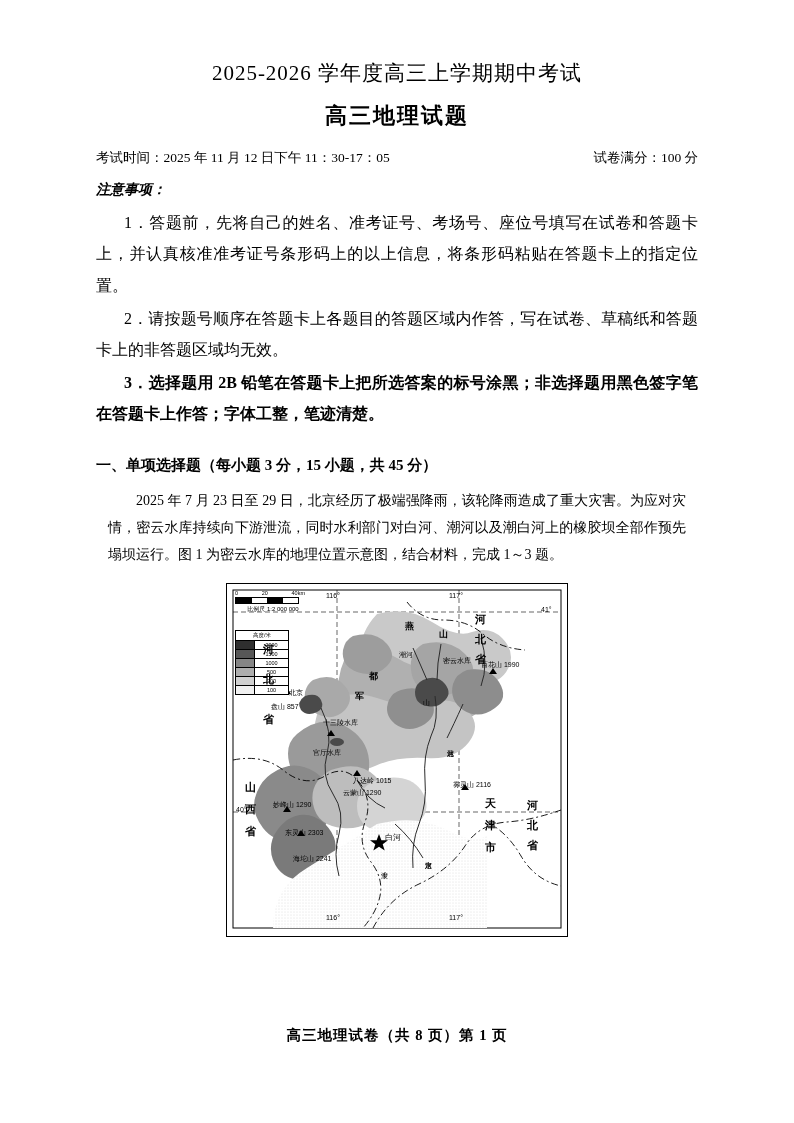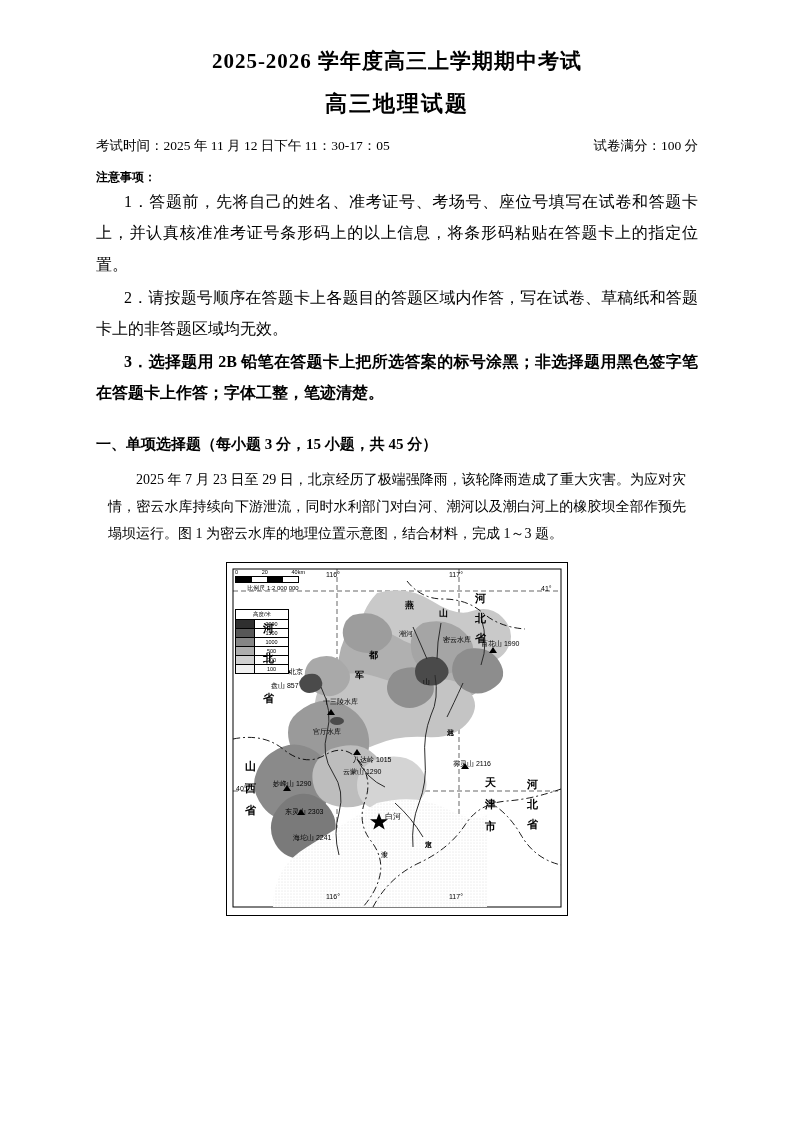"2025-2026 学年度高三上学期期中考试" .doc-title { font-weight: bold -> normal; margin: 4px 0 14px 0 -> 16px 0 14px 0 }
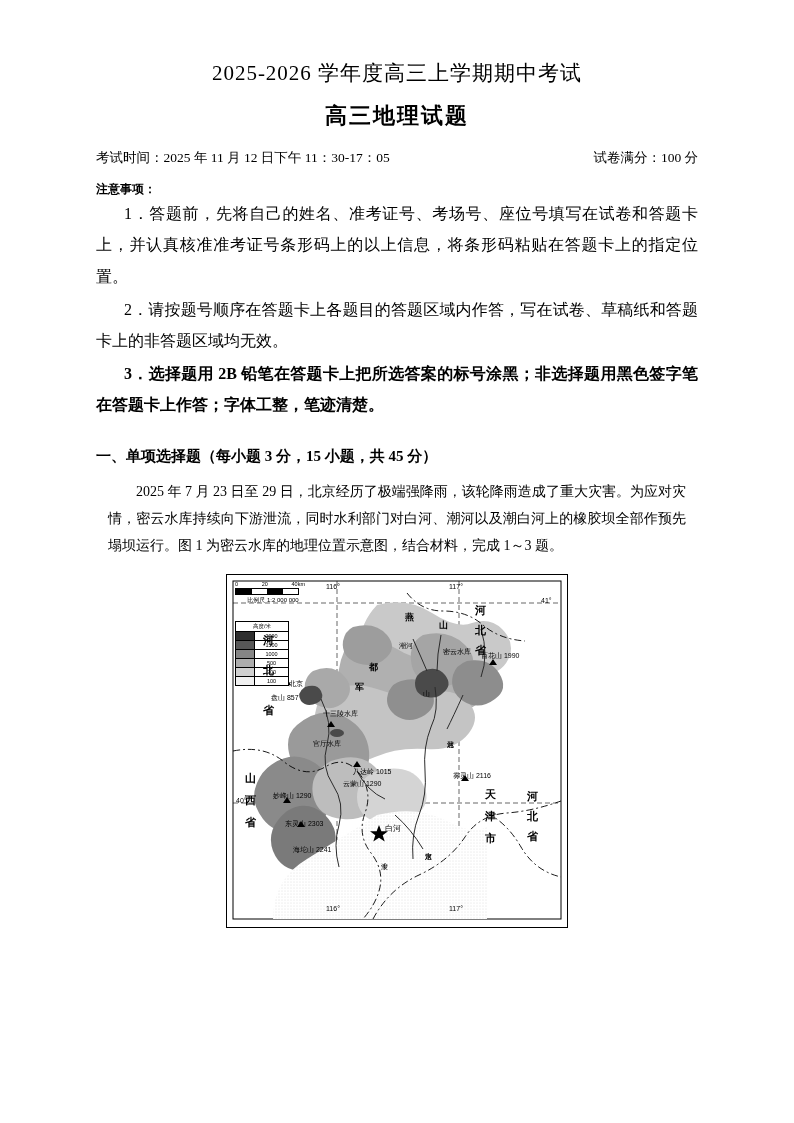"注意事项：" .notes-head { font-size: 12px -> 14px; font-style: none -> italic; margin: 0 0 0 0 -> 0 0 8px 0 }
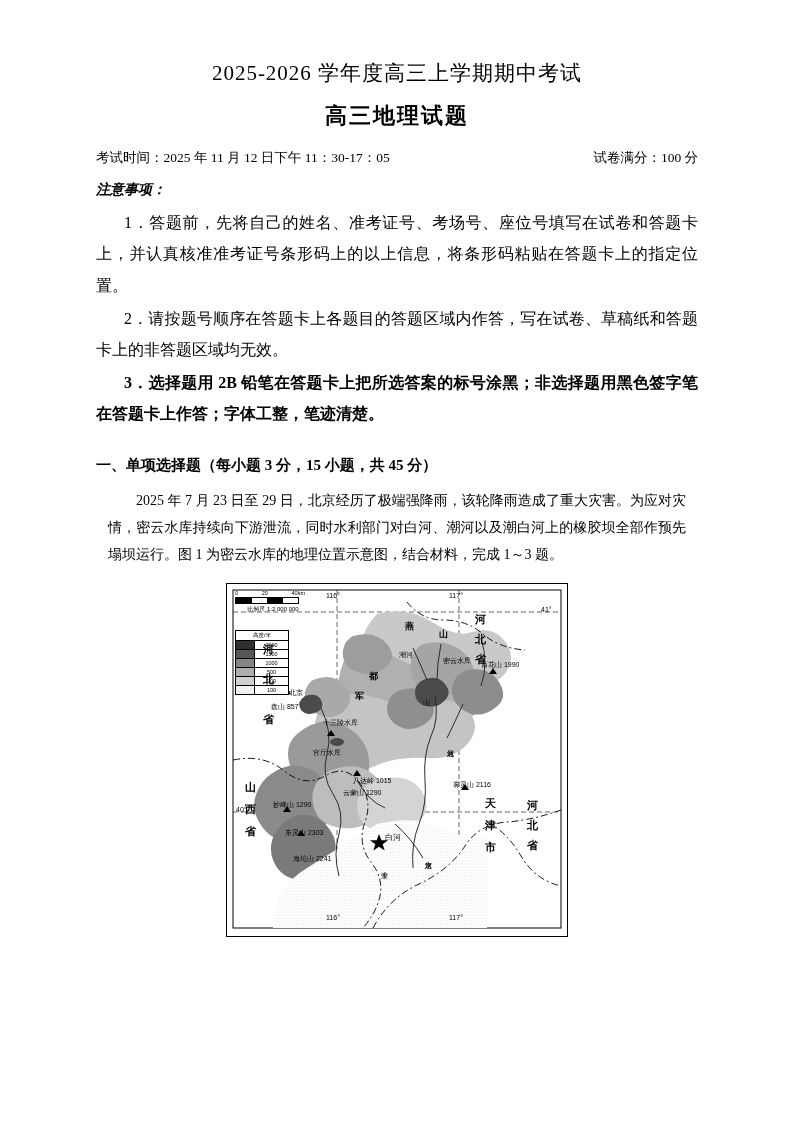"高三地理试卷（共 8 页）第 1 页" div.footer { html: none -> <div>高三地理试卷（共 8 页）第 1 页</div> }
